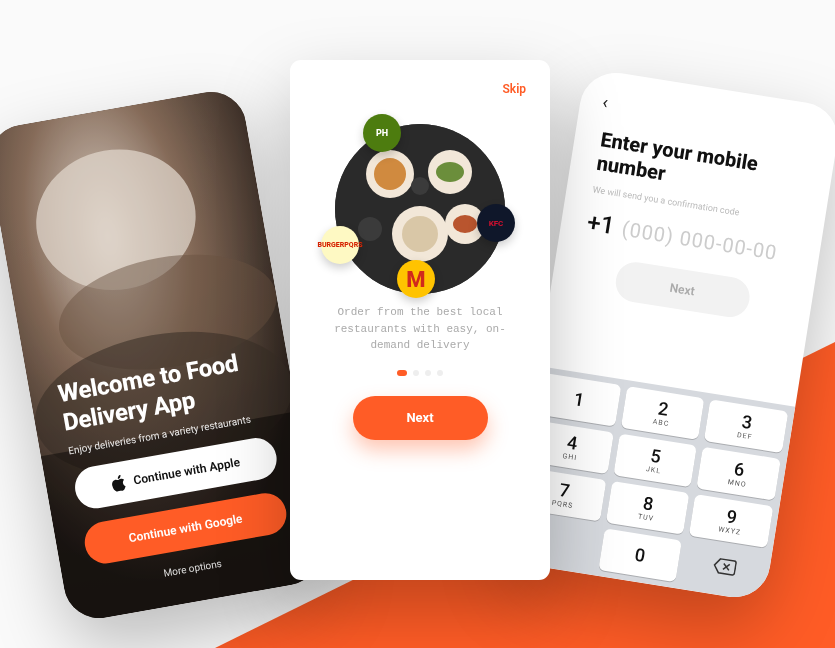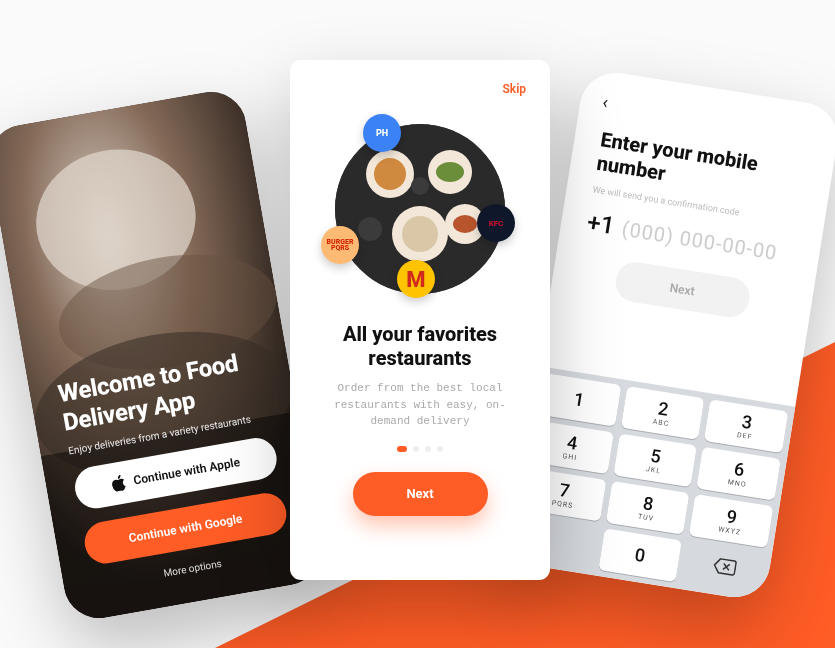"PH" .badge.ph { background: #3b82f6 -> #4d7c0f }
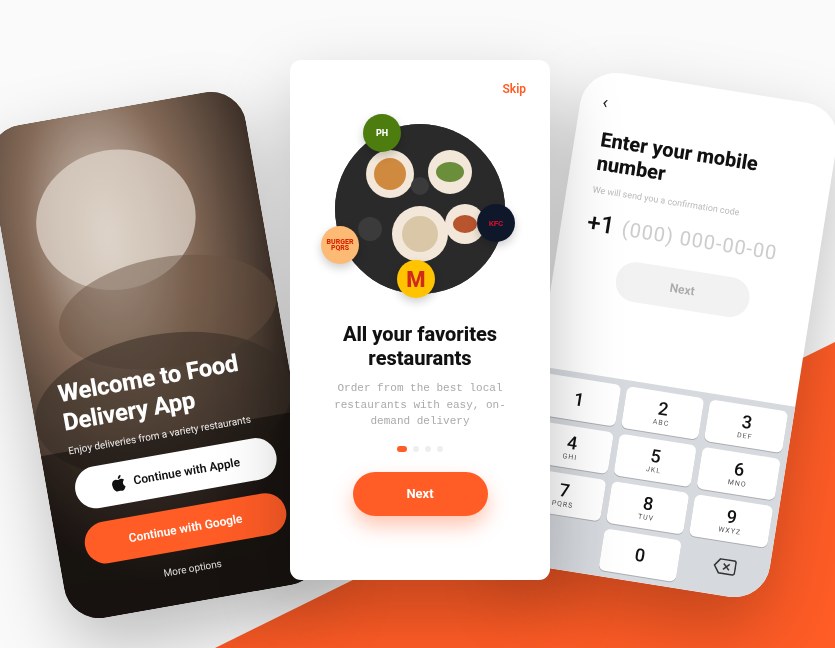"BURGER" .badge.bk { background: #fdba74 -> #fef9c3; flex-direction: column -> row }
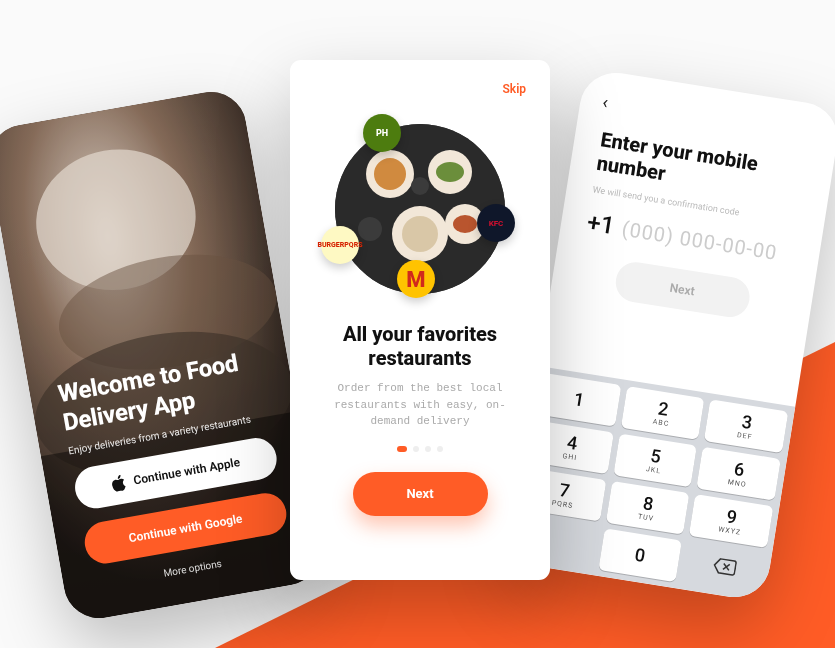"All your favorites restaurants" h2 { html: <h2>All your favorites restaurants</h2> -> none }
